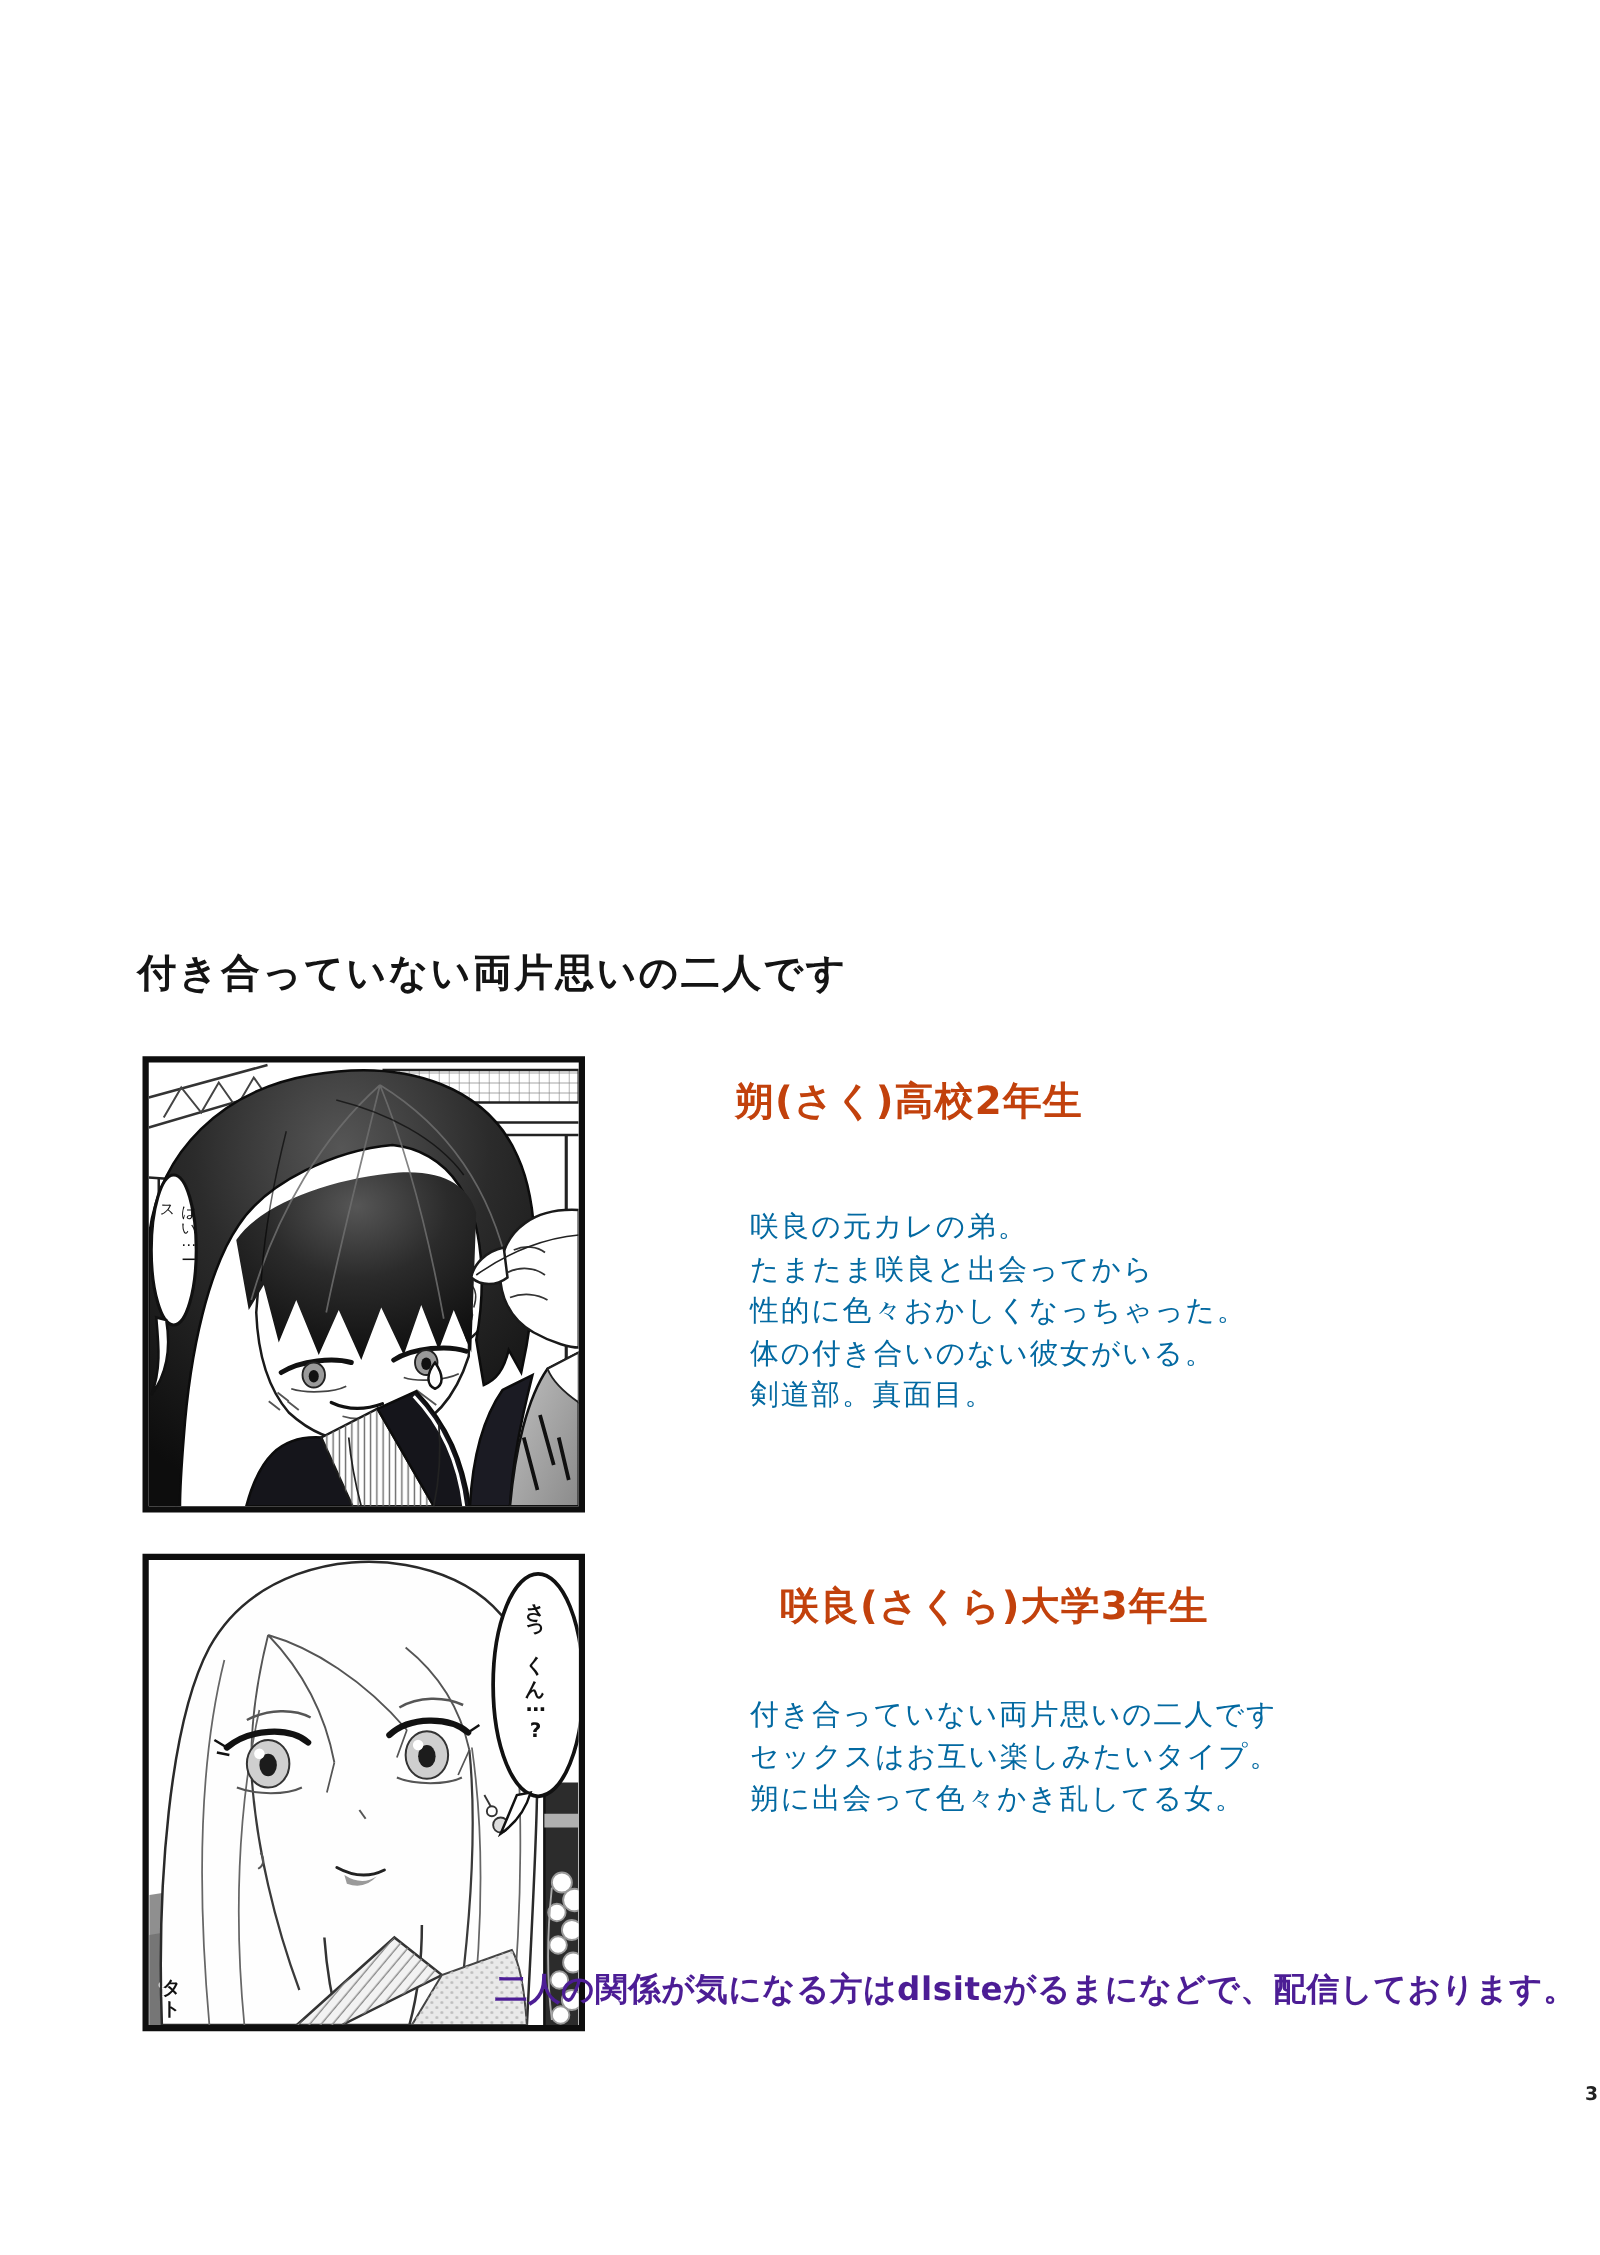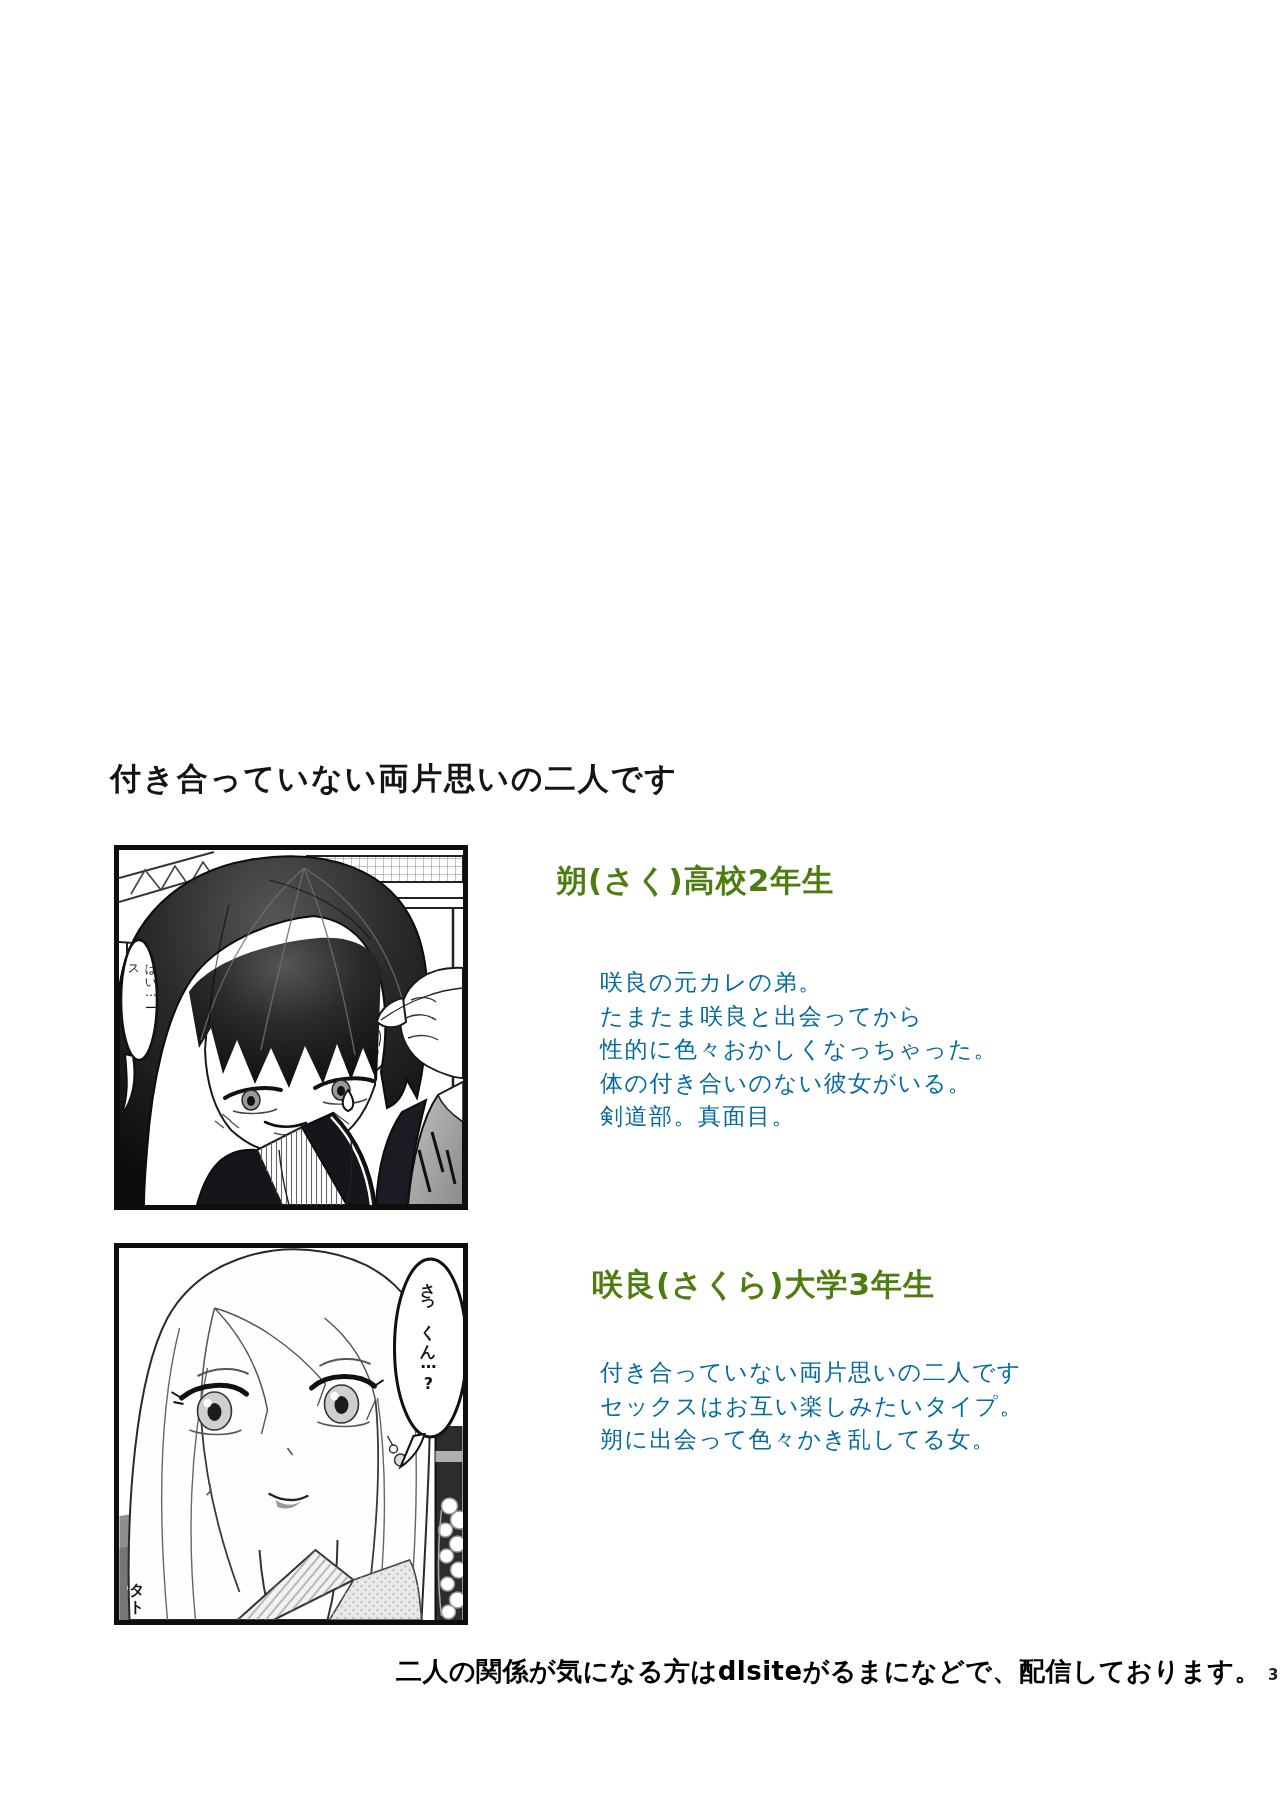"朔(さく)高校2年生" .char-name { color: #4d7c0f -> #c2410c; left: 556px -> 588px }
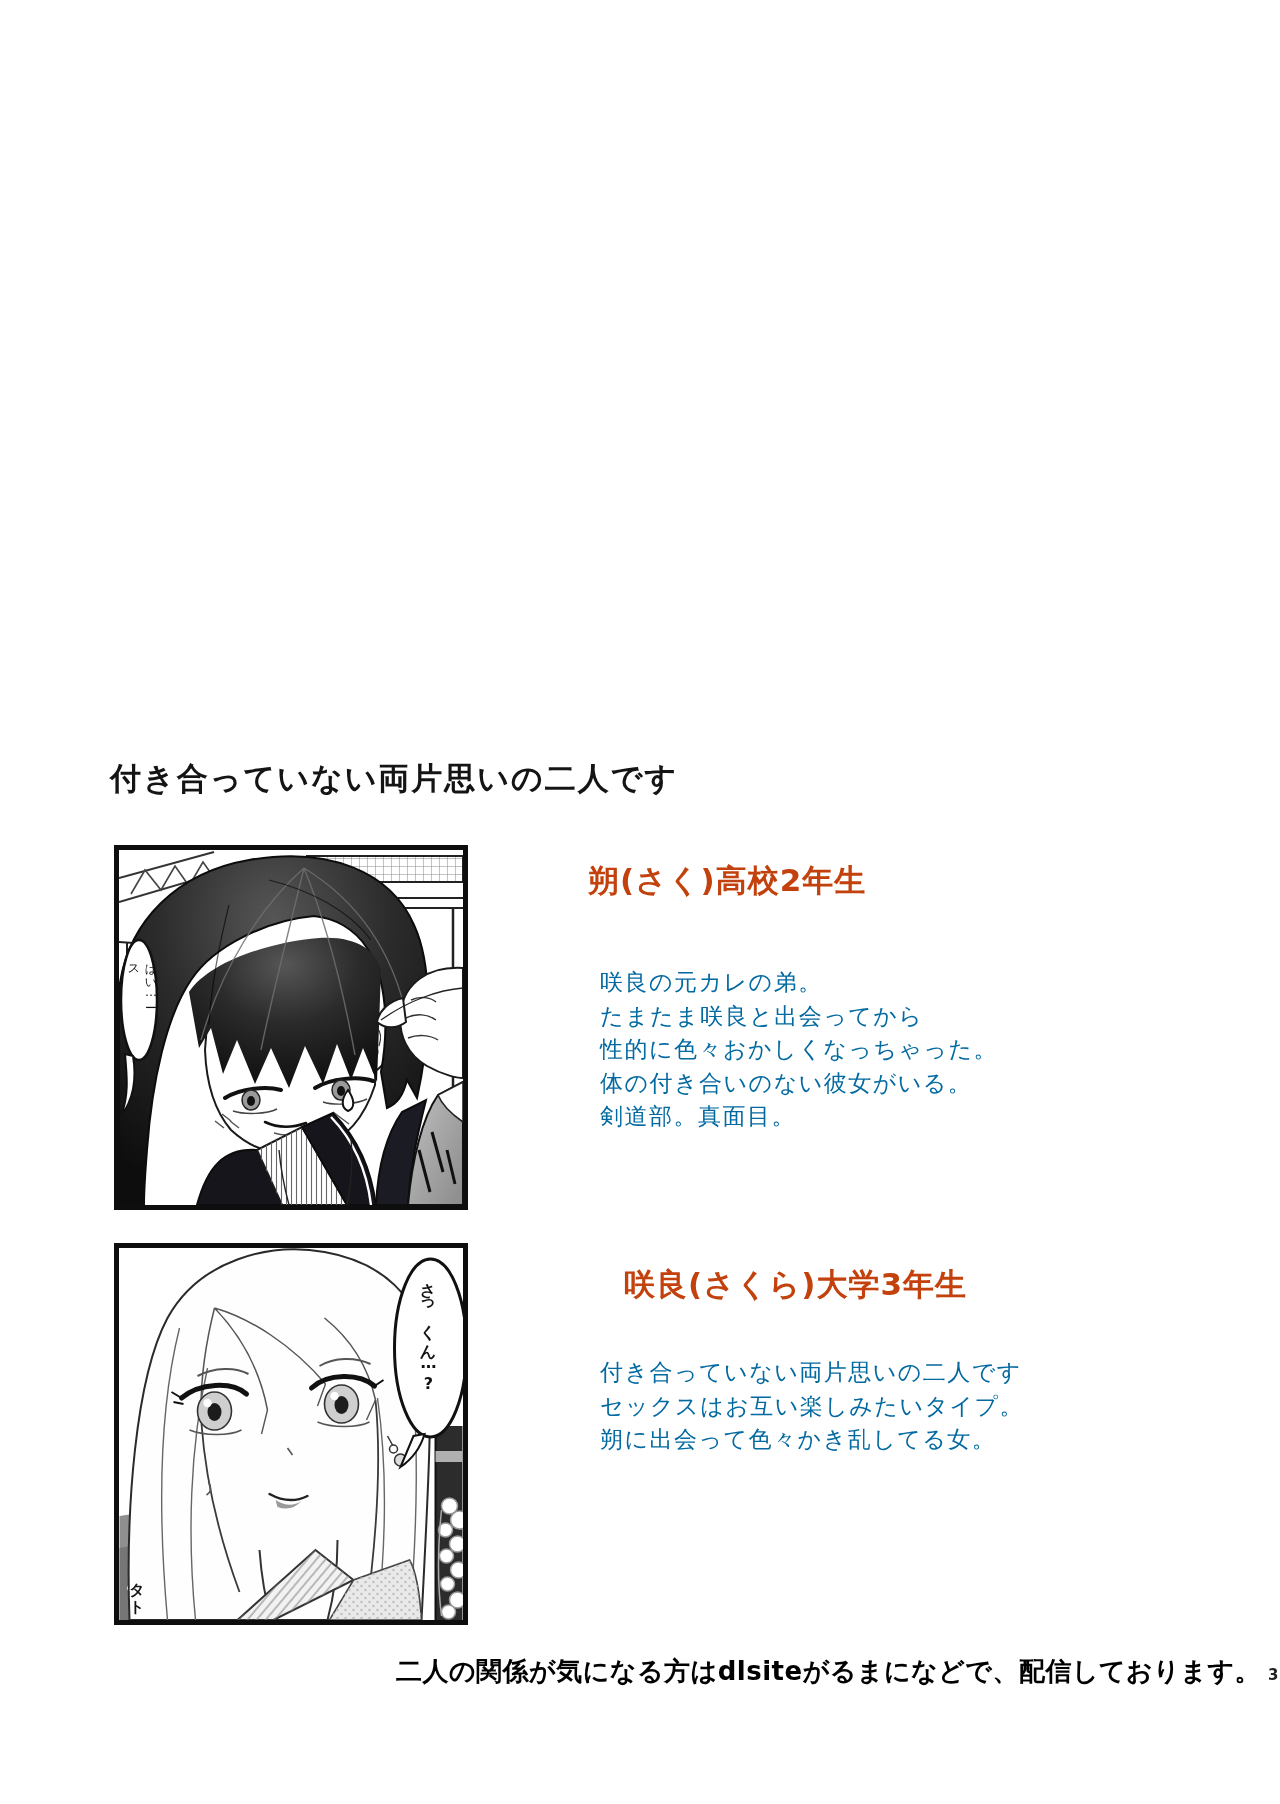"二人の関係が気になる方はdlsiteがるまになどで、配信しております。" .footer-note { color: #000000 -> #4c1d95; top: 1654px -> 1574px }
